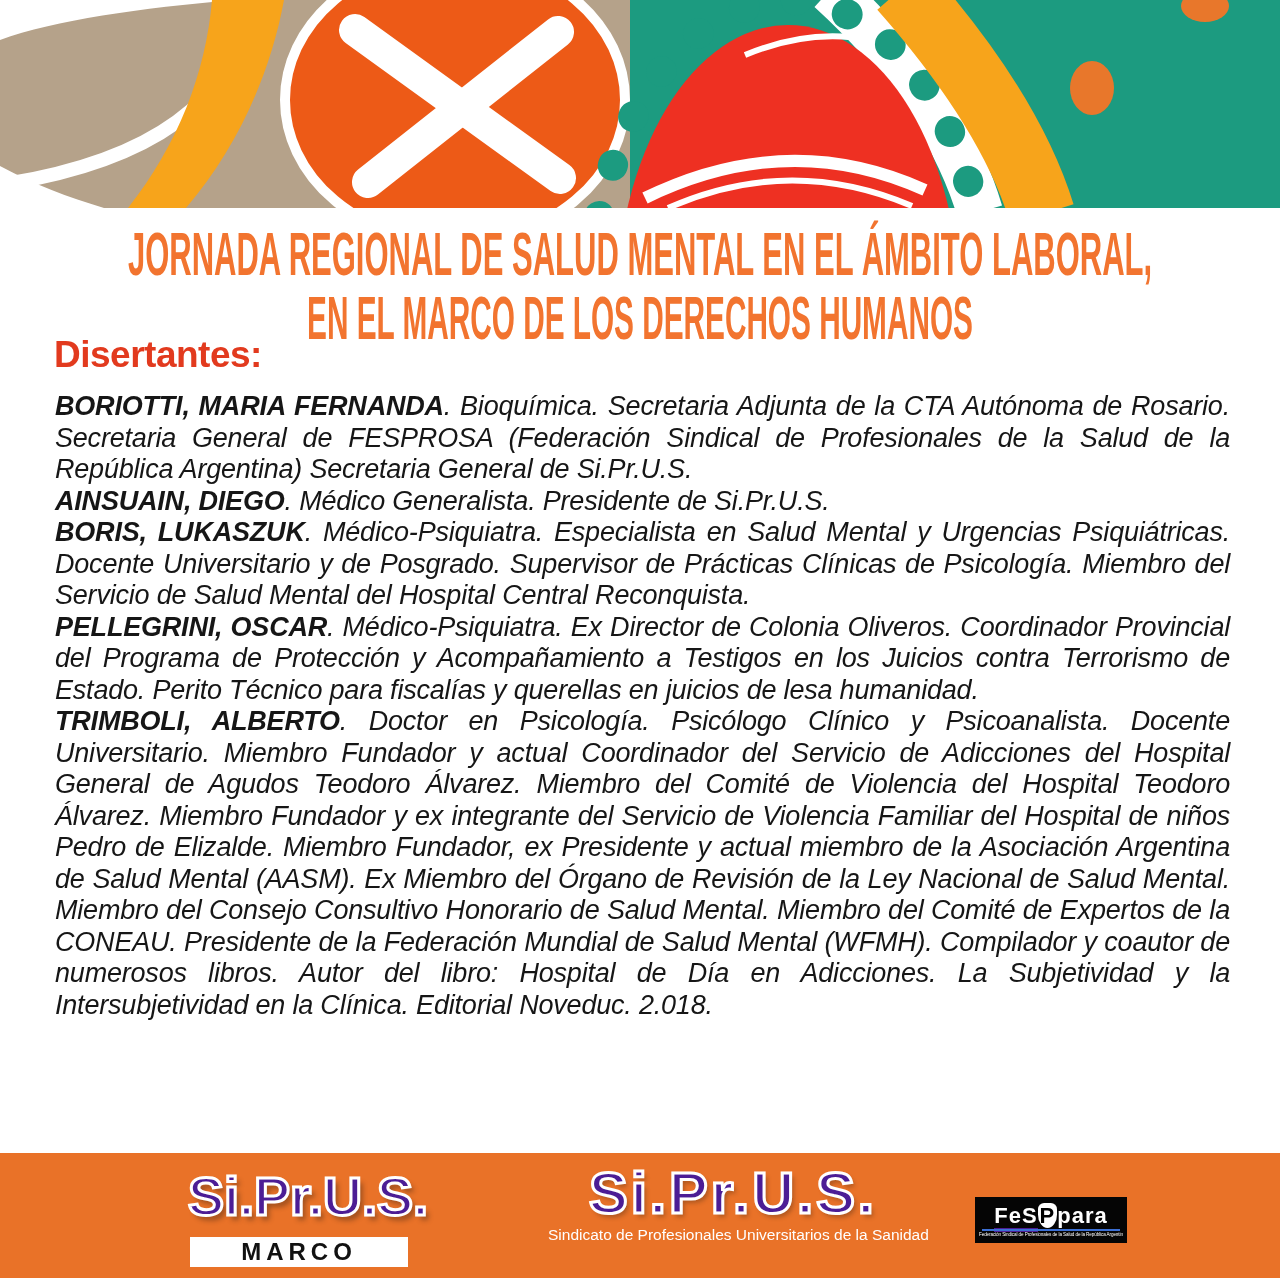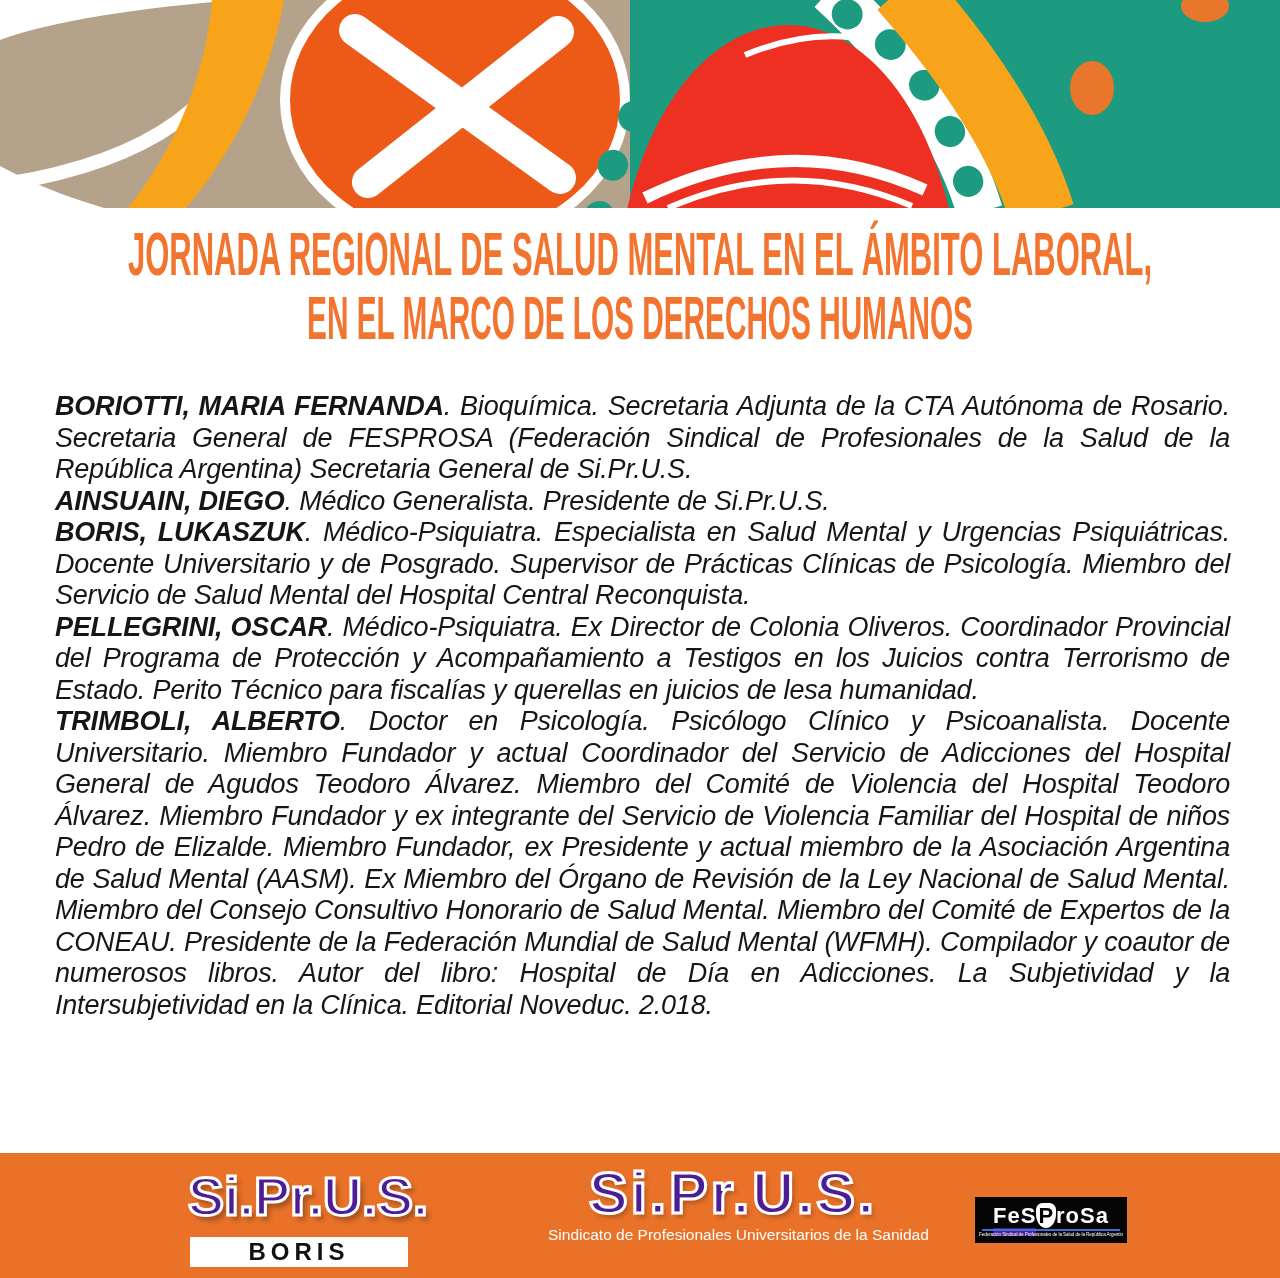"Disertantes:" div.section-heading { html: none -> <div>Disertantes:</div> }
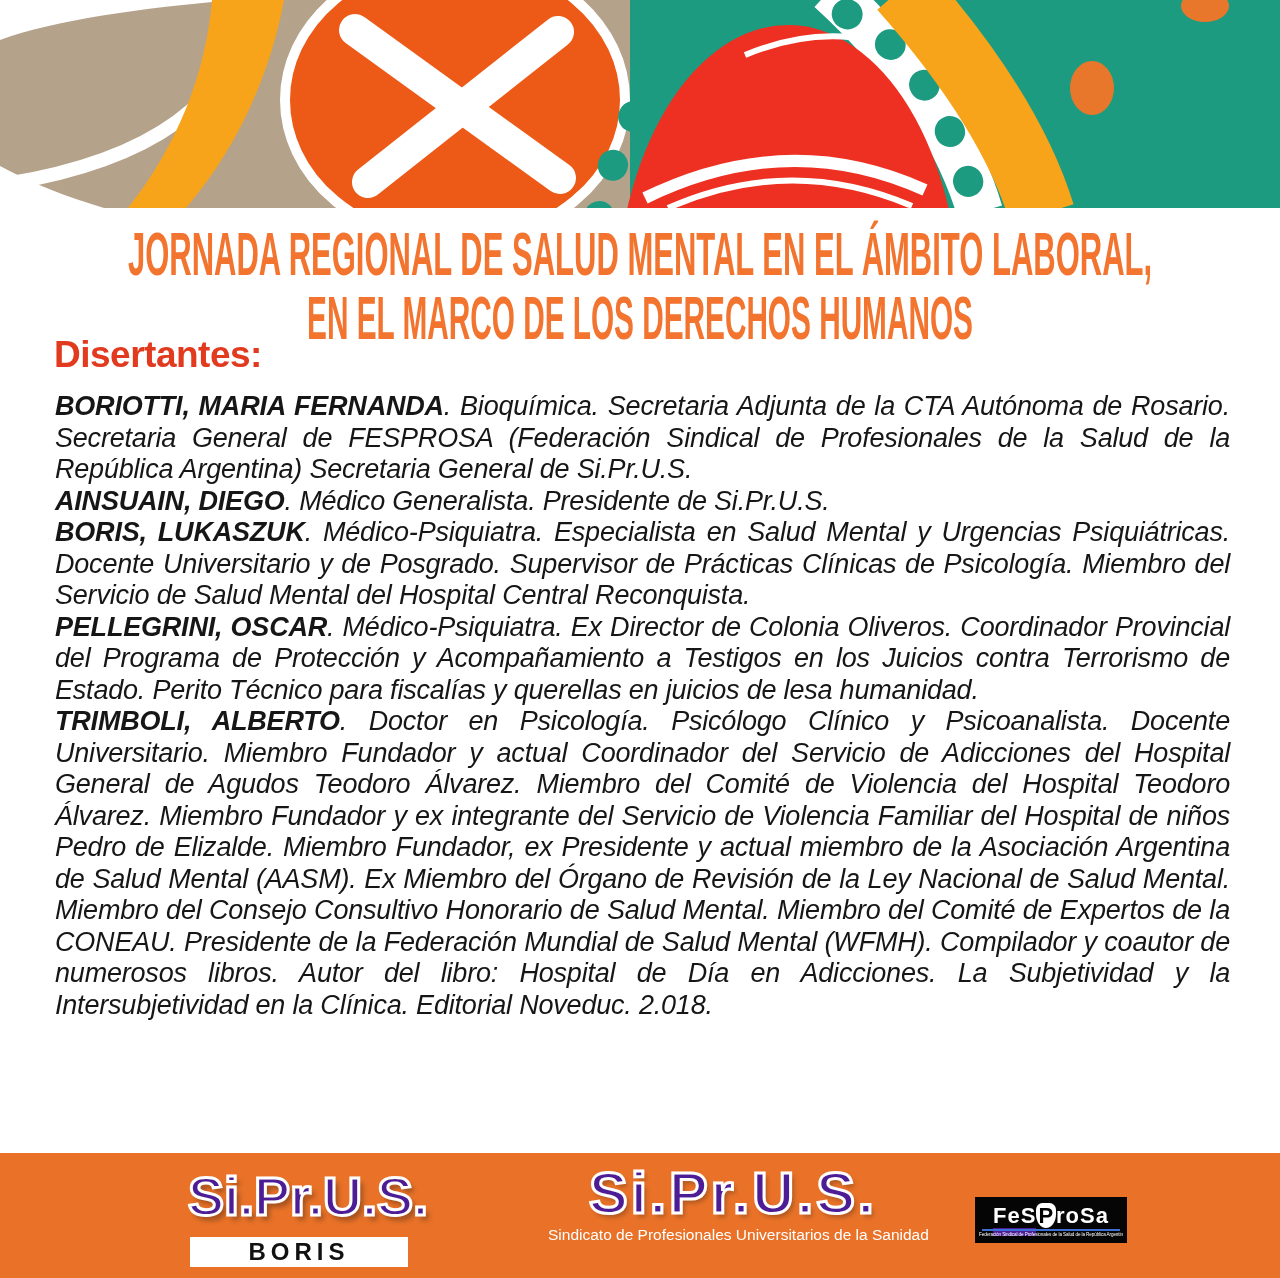"FeS" .fesprosa-name .prefix { border-bottom: 8px solid #4c1d95 -> 4px solid #4c1d95 }
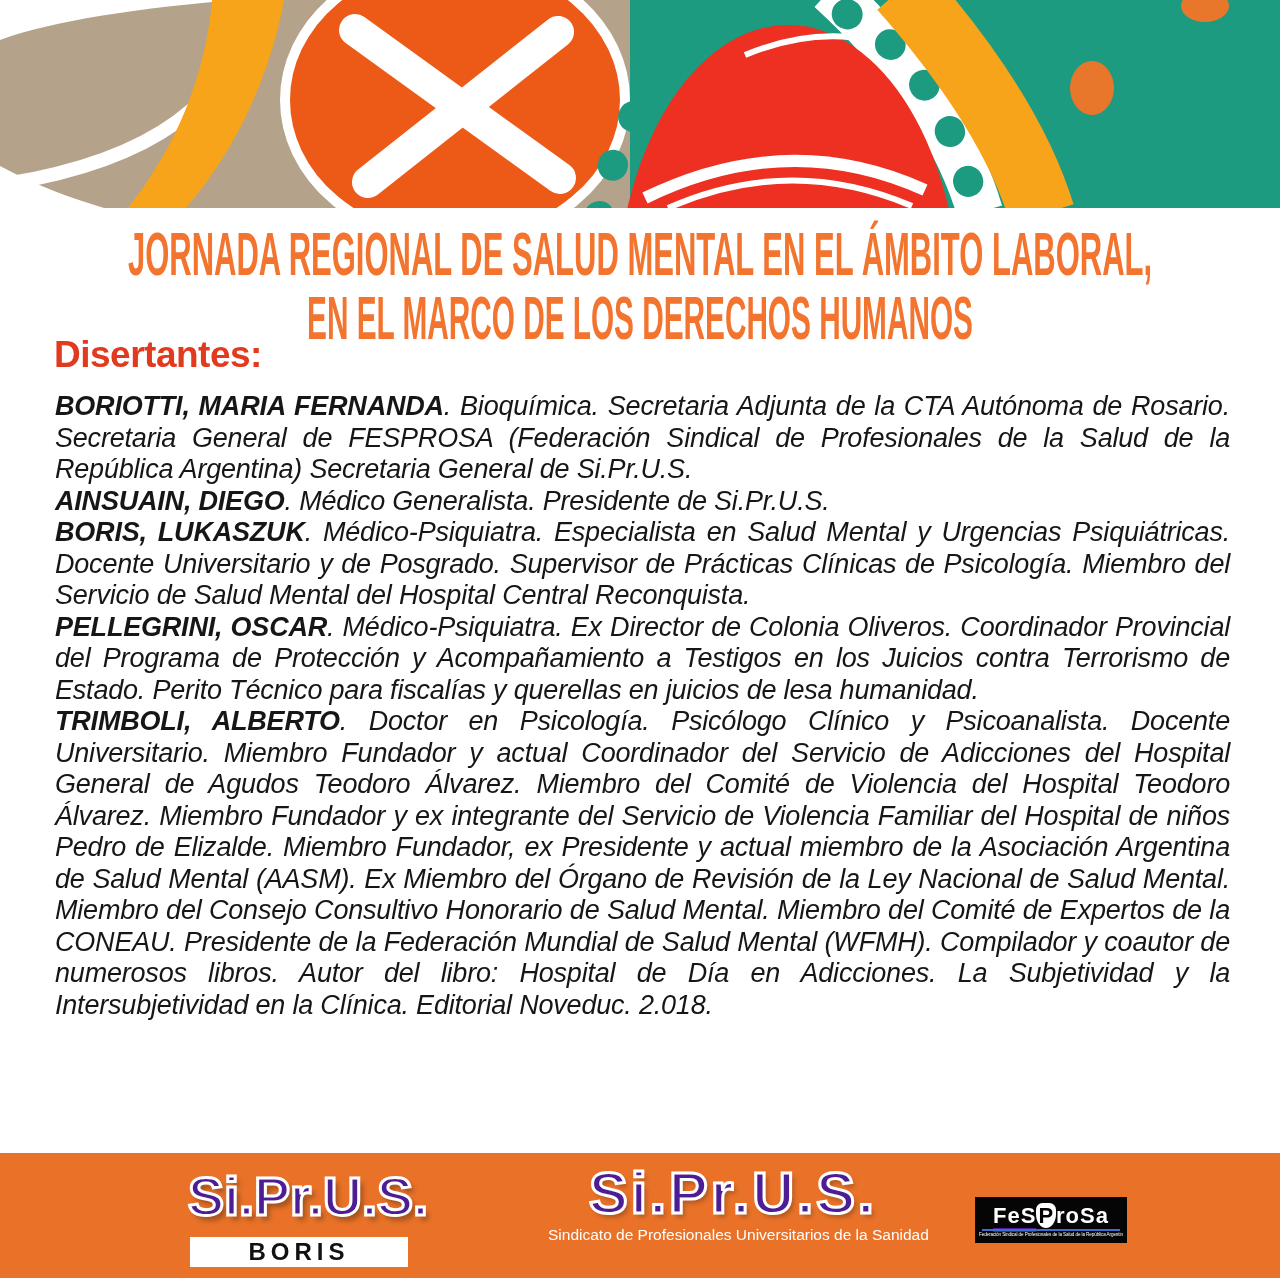"roSa" span { text: roSa -> para }
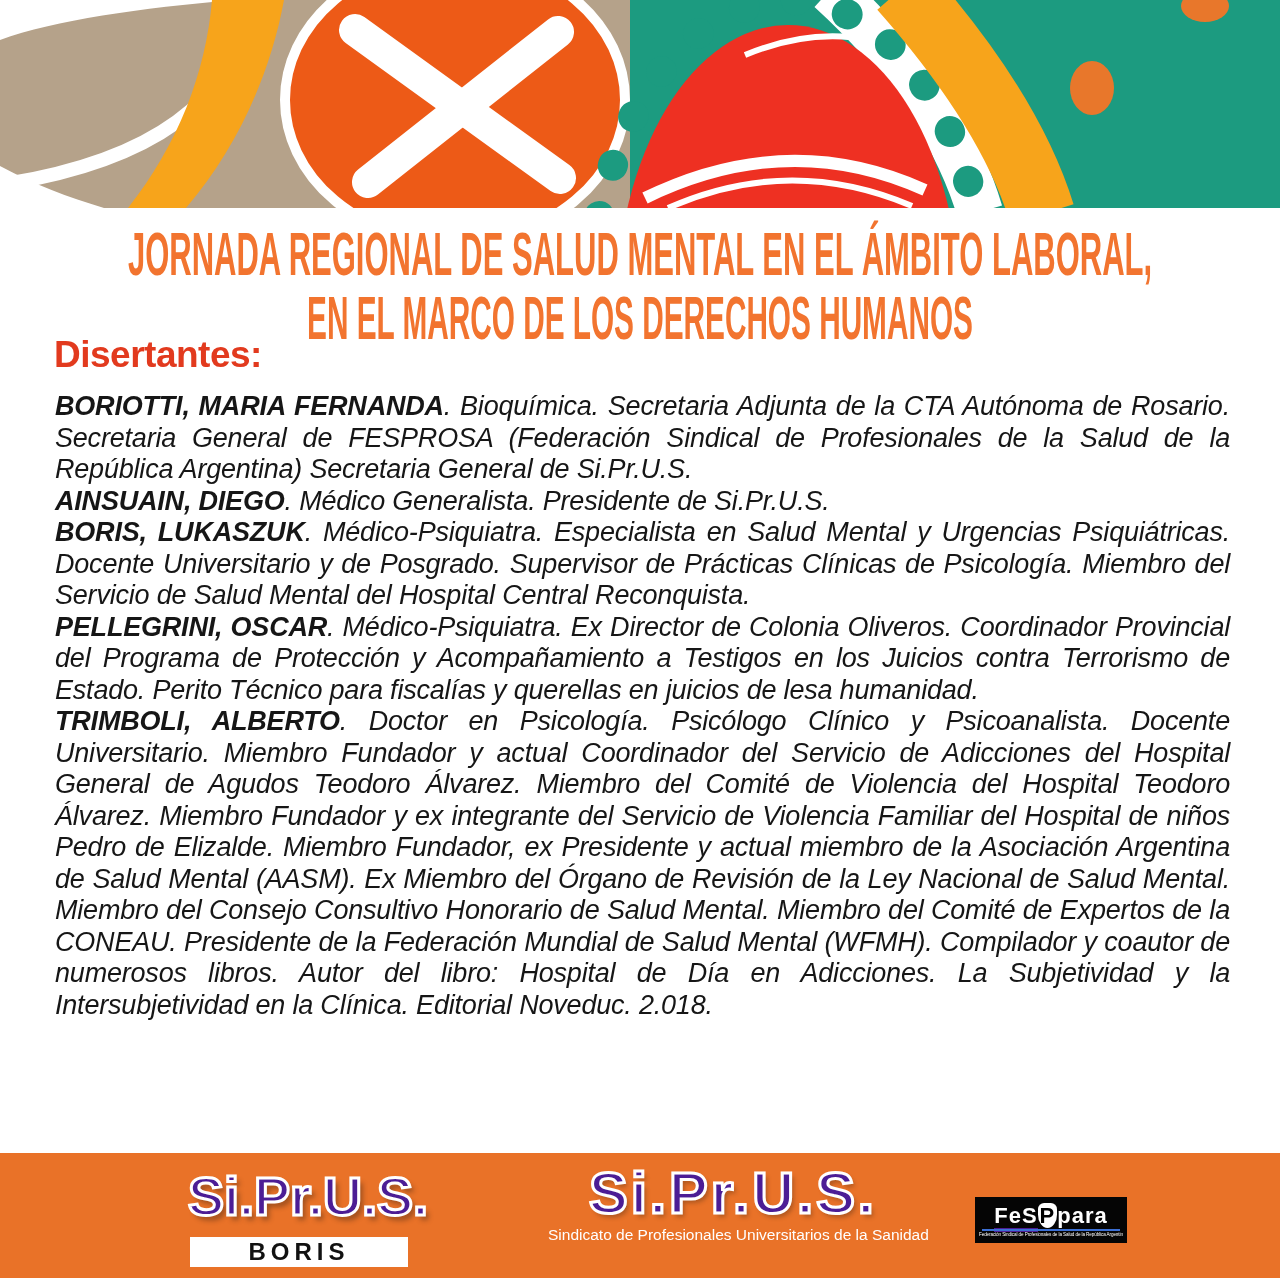"BORIS" span { text: BORIS -> MARCO }
